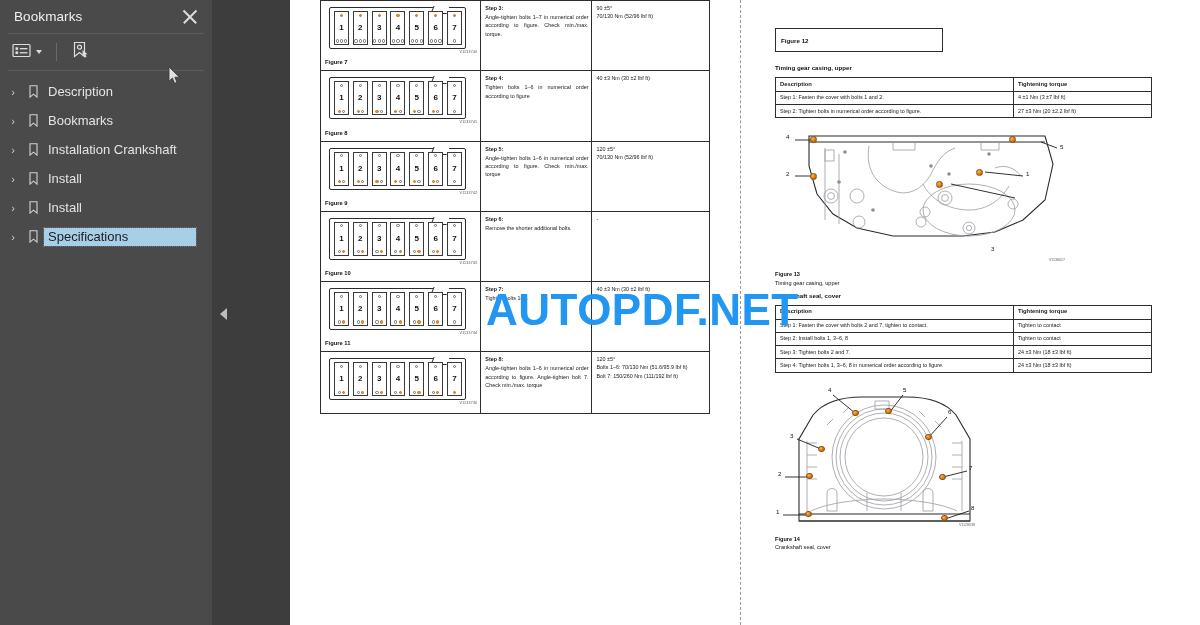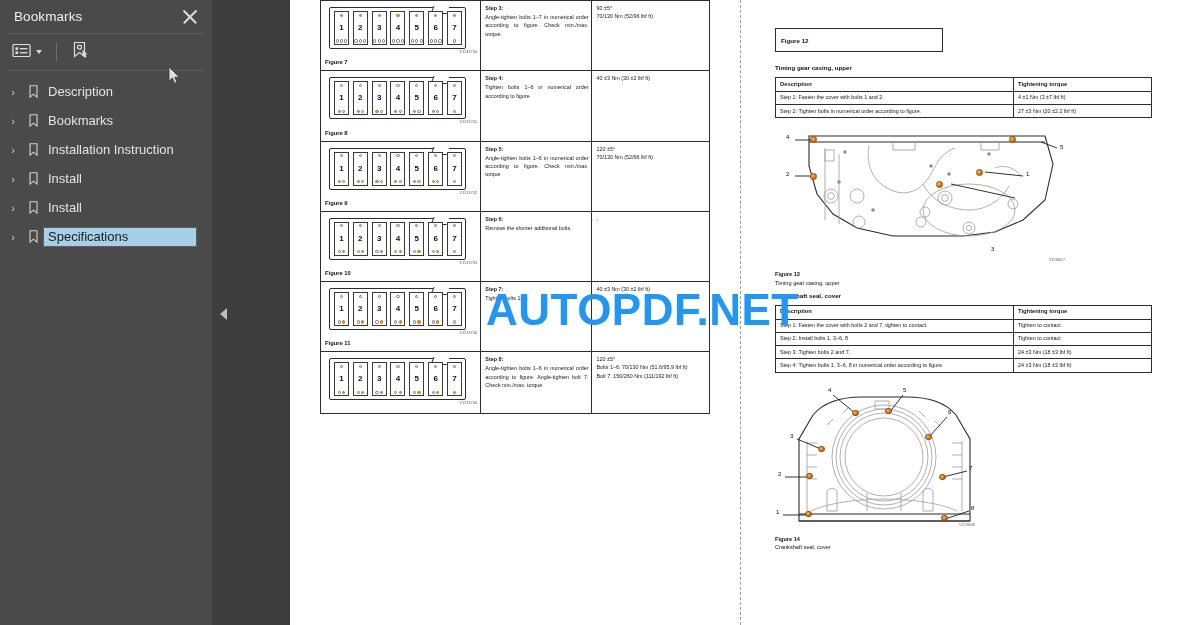"Installation Instruction" span.lbl { text: Instruction -> Crankshaft }
